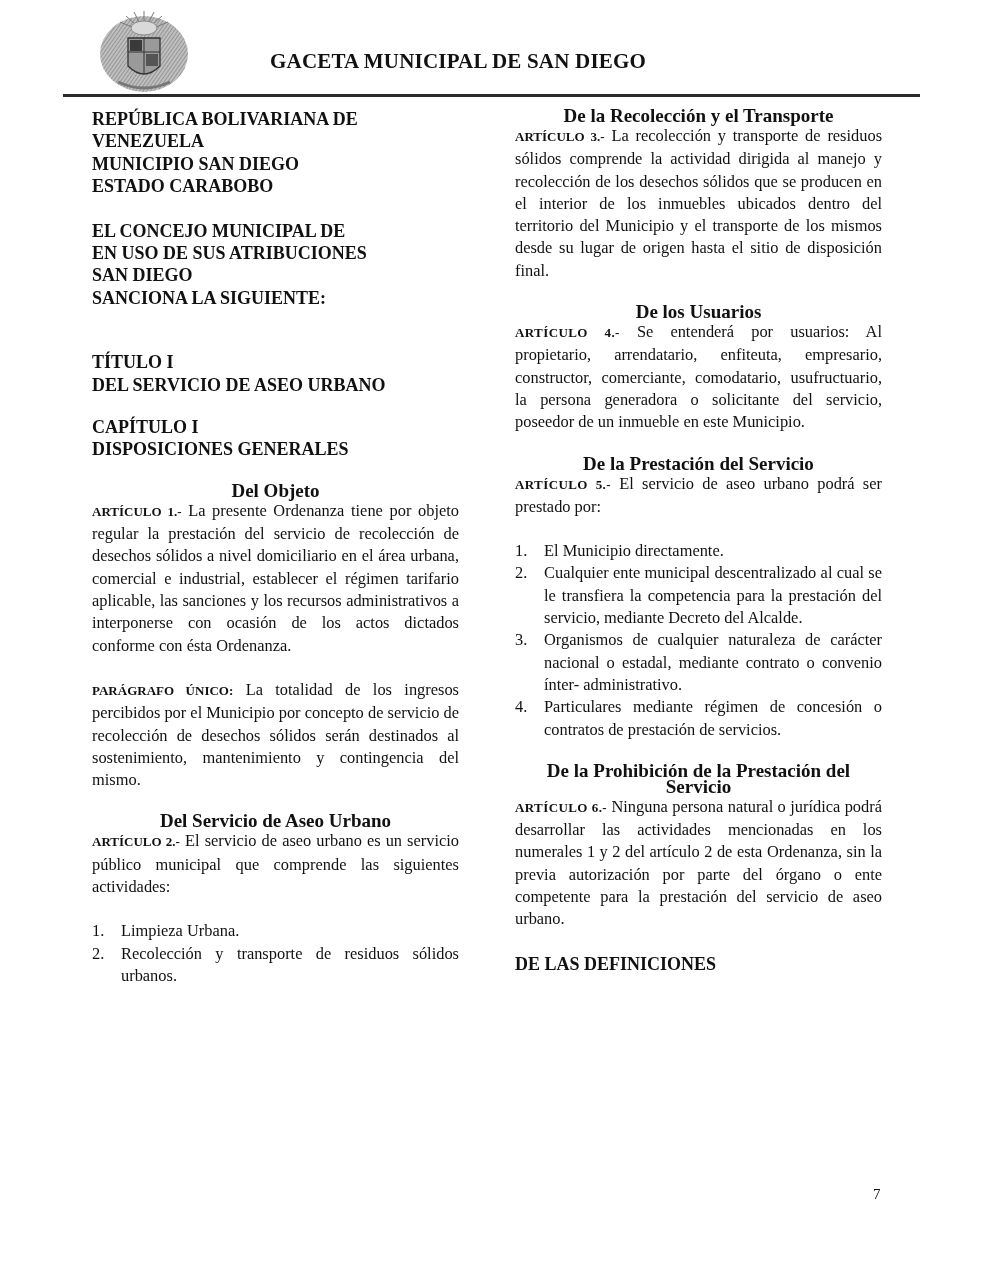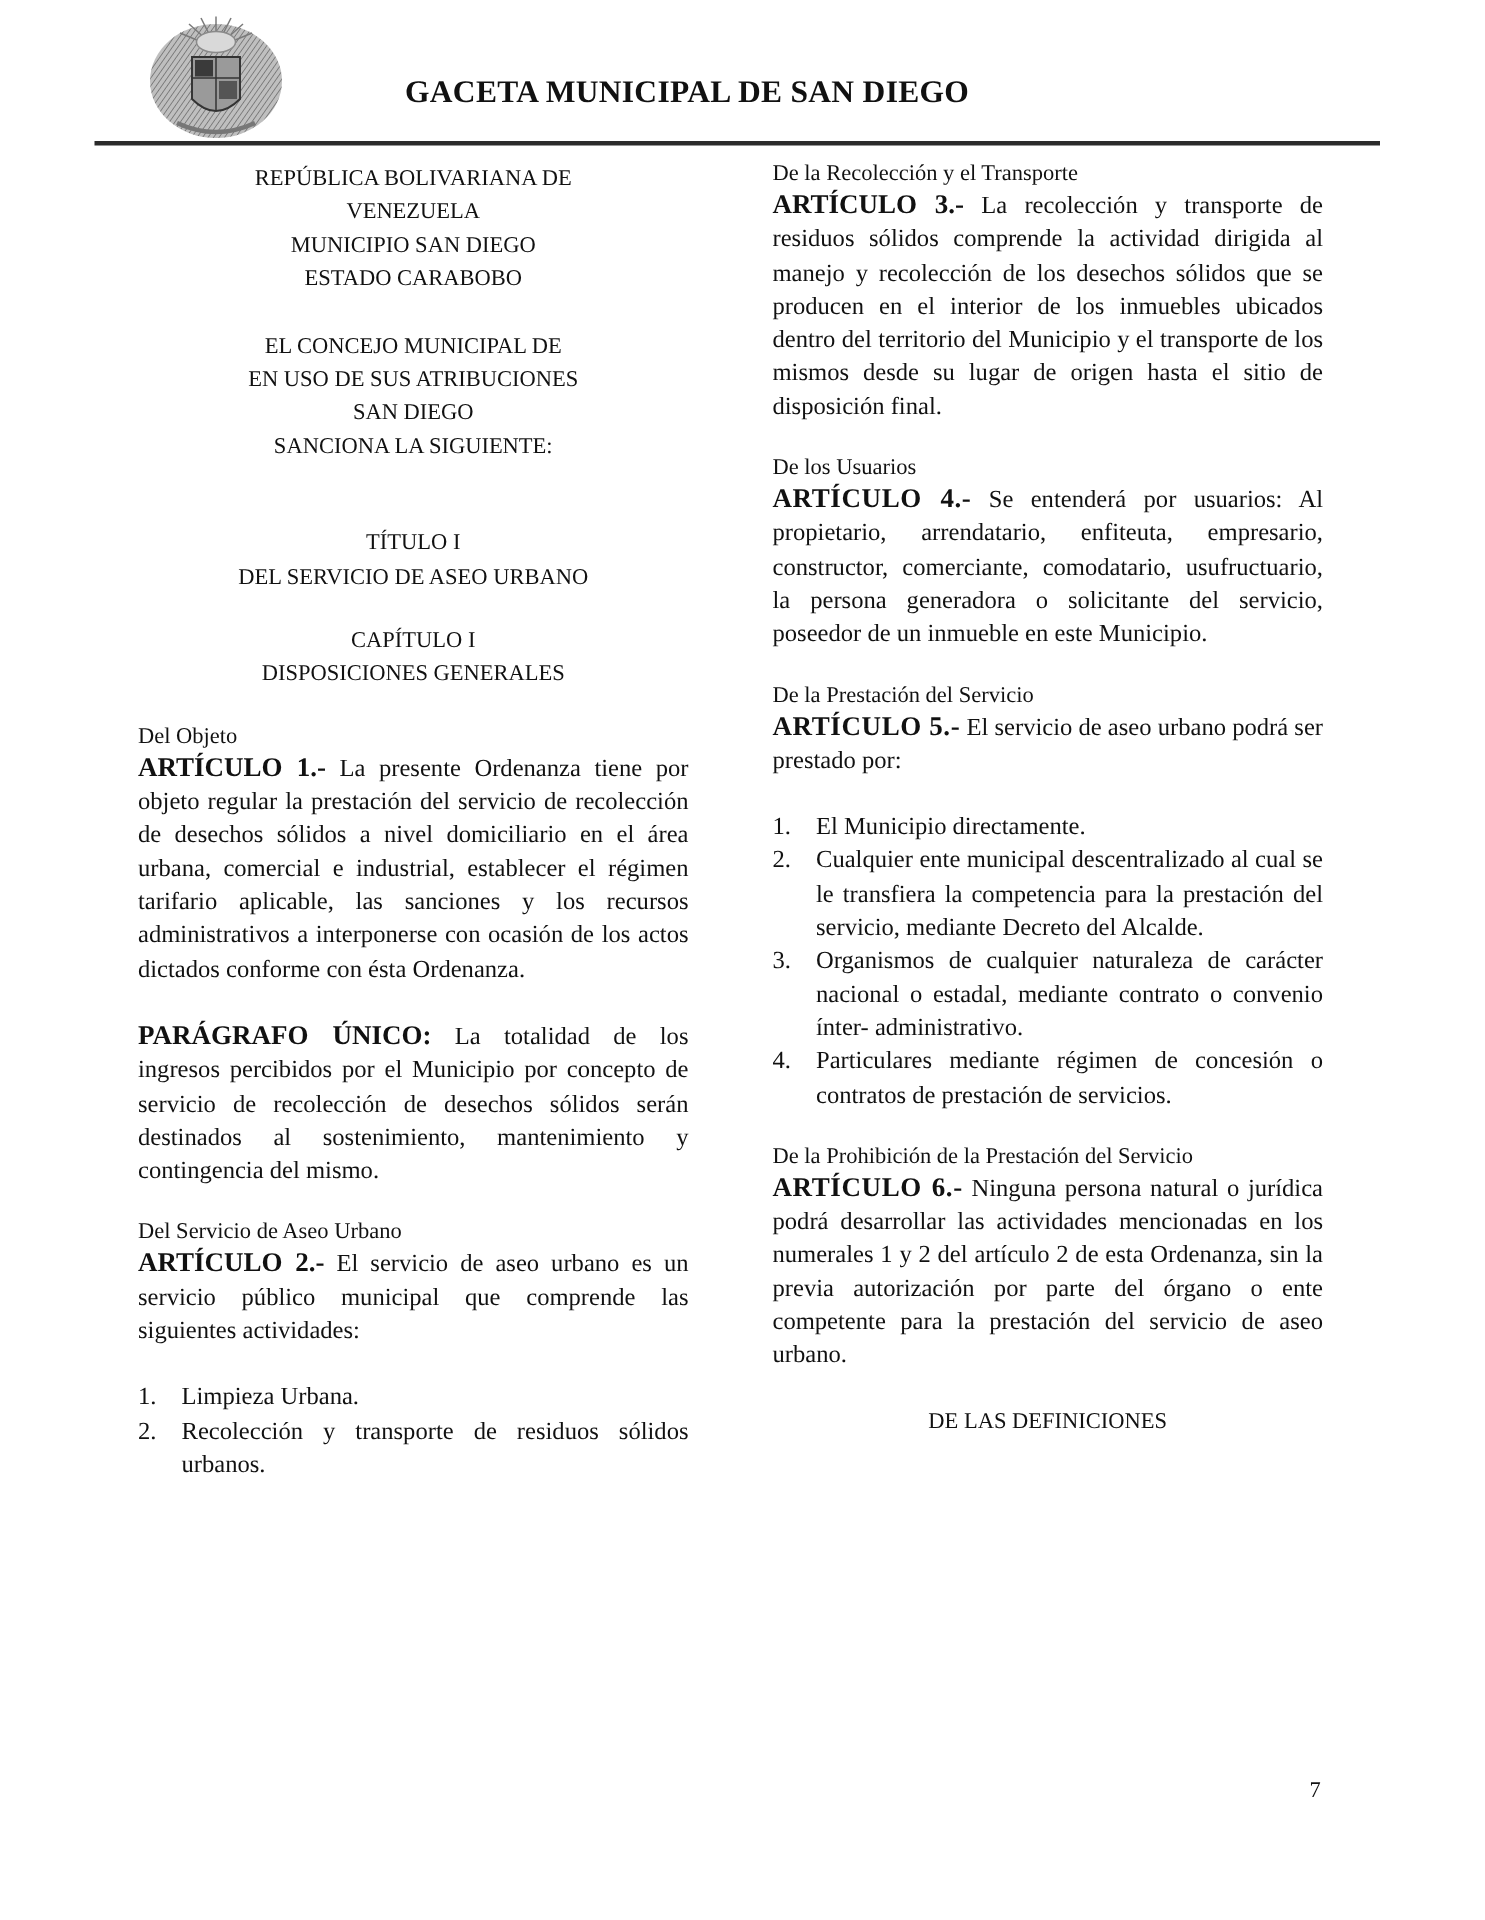"REPÚBLICA BOLIVARIANA DE" .center-block { font-size: 15px -> 18px; font-weight: normal -> bold; text-align: center -> left }
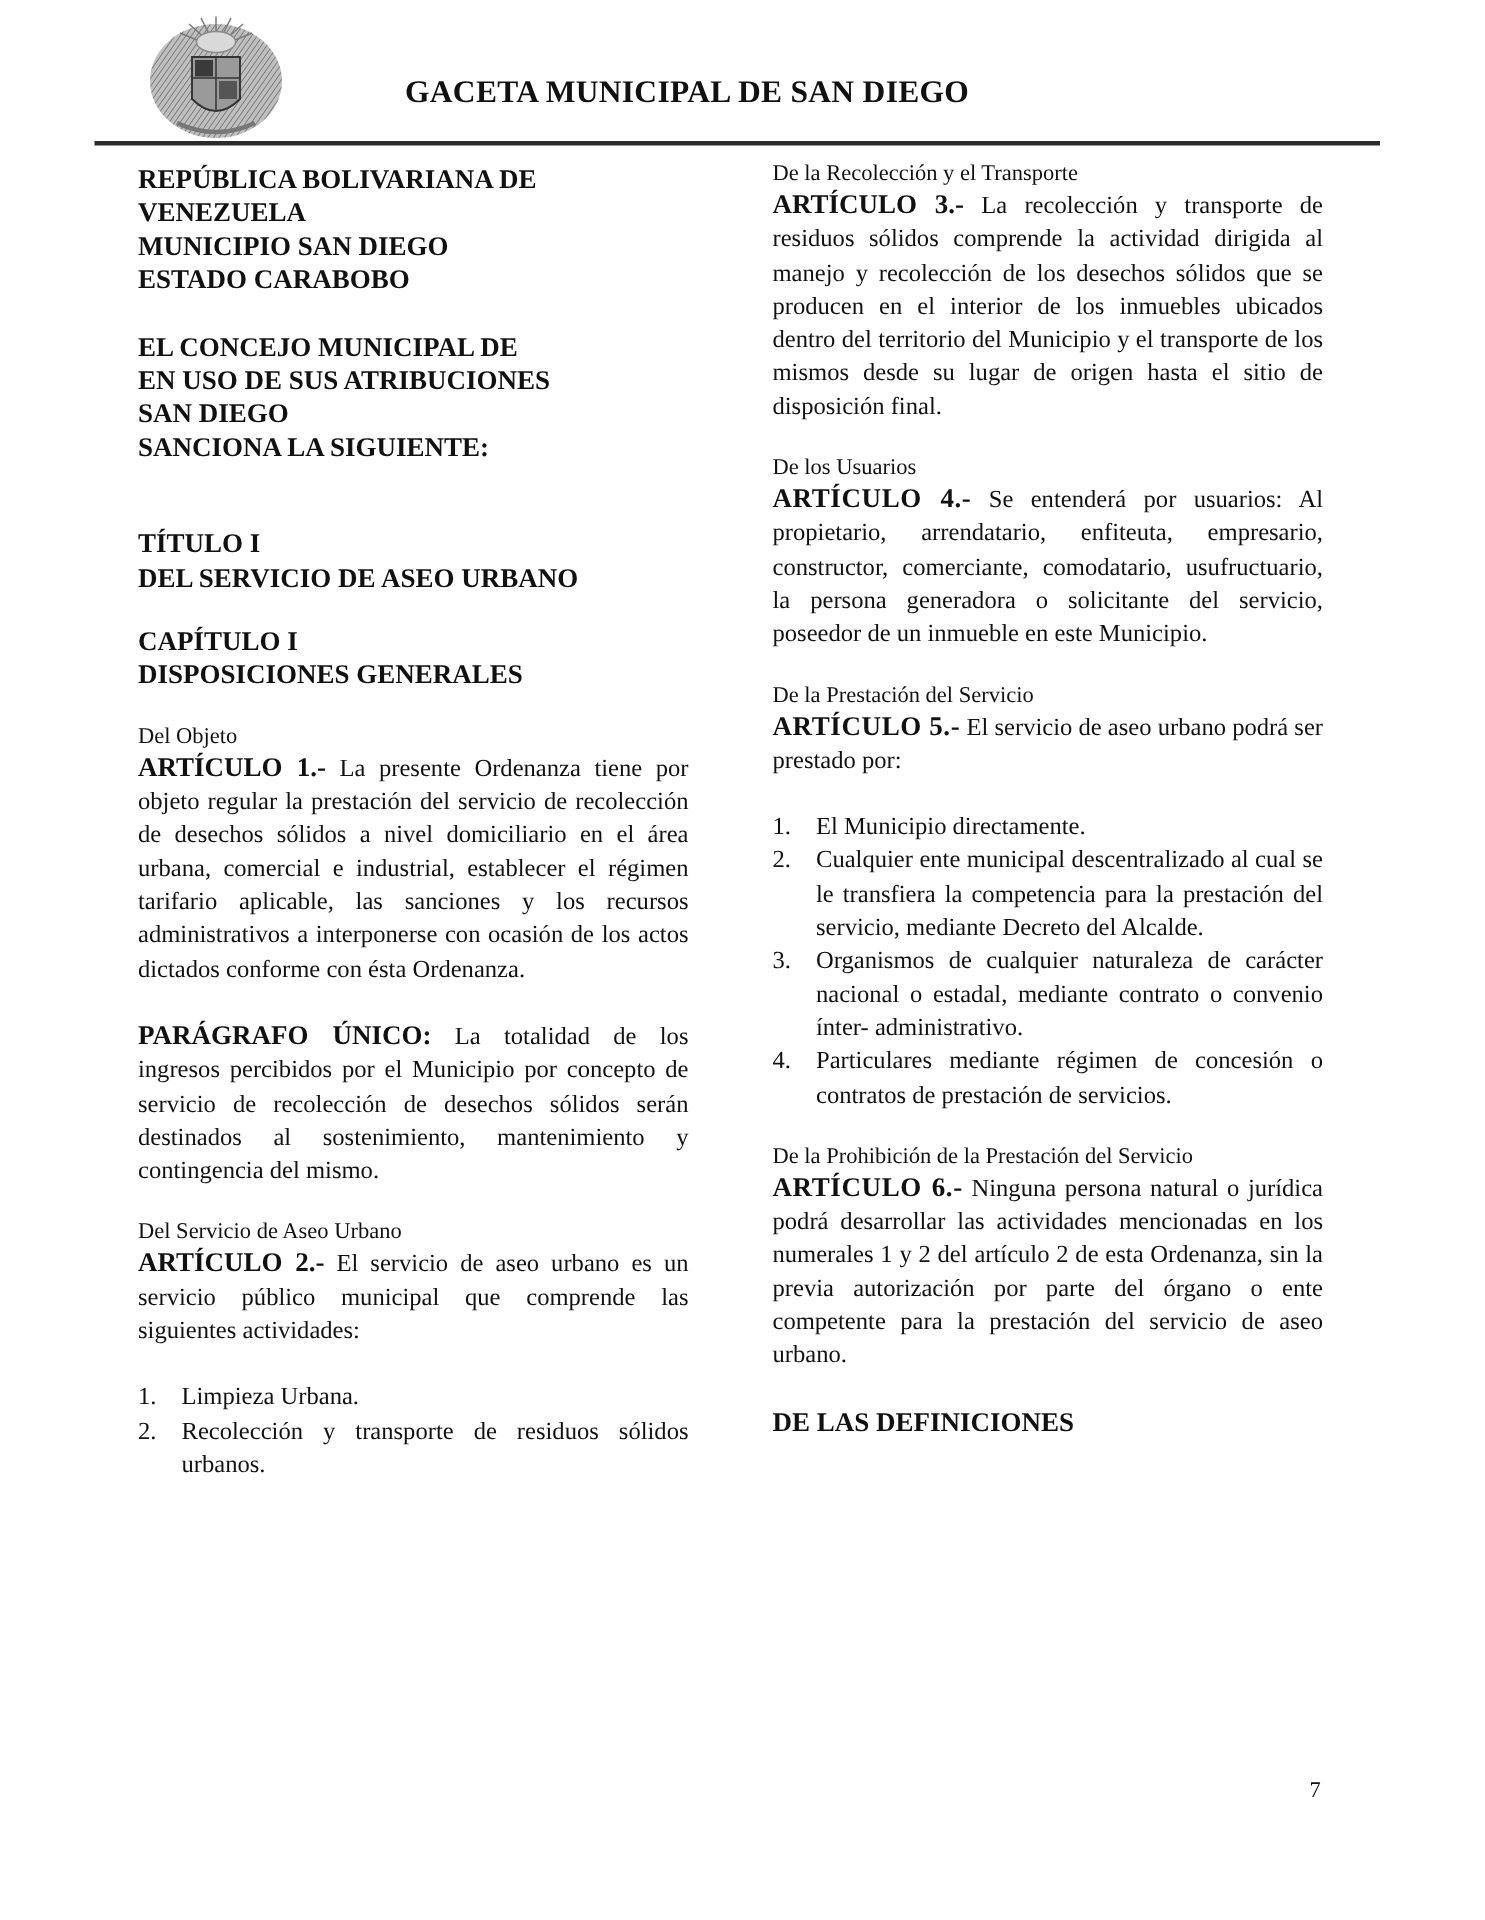"De la Recolección y el" .subhead { font-size: 15px -> 19px; font-weight: normal -> bold; text-align: left -> center }
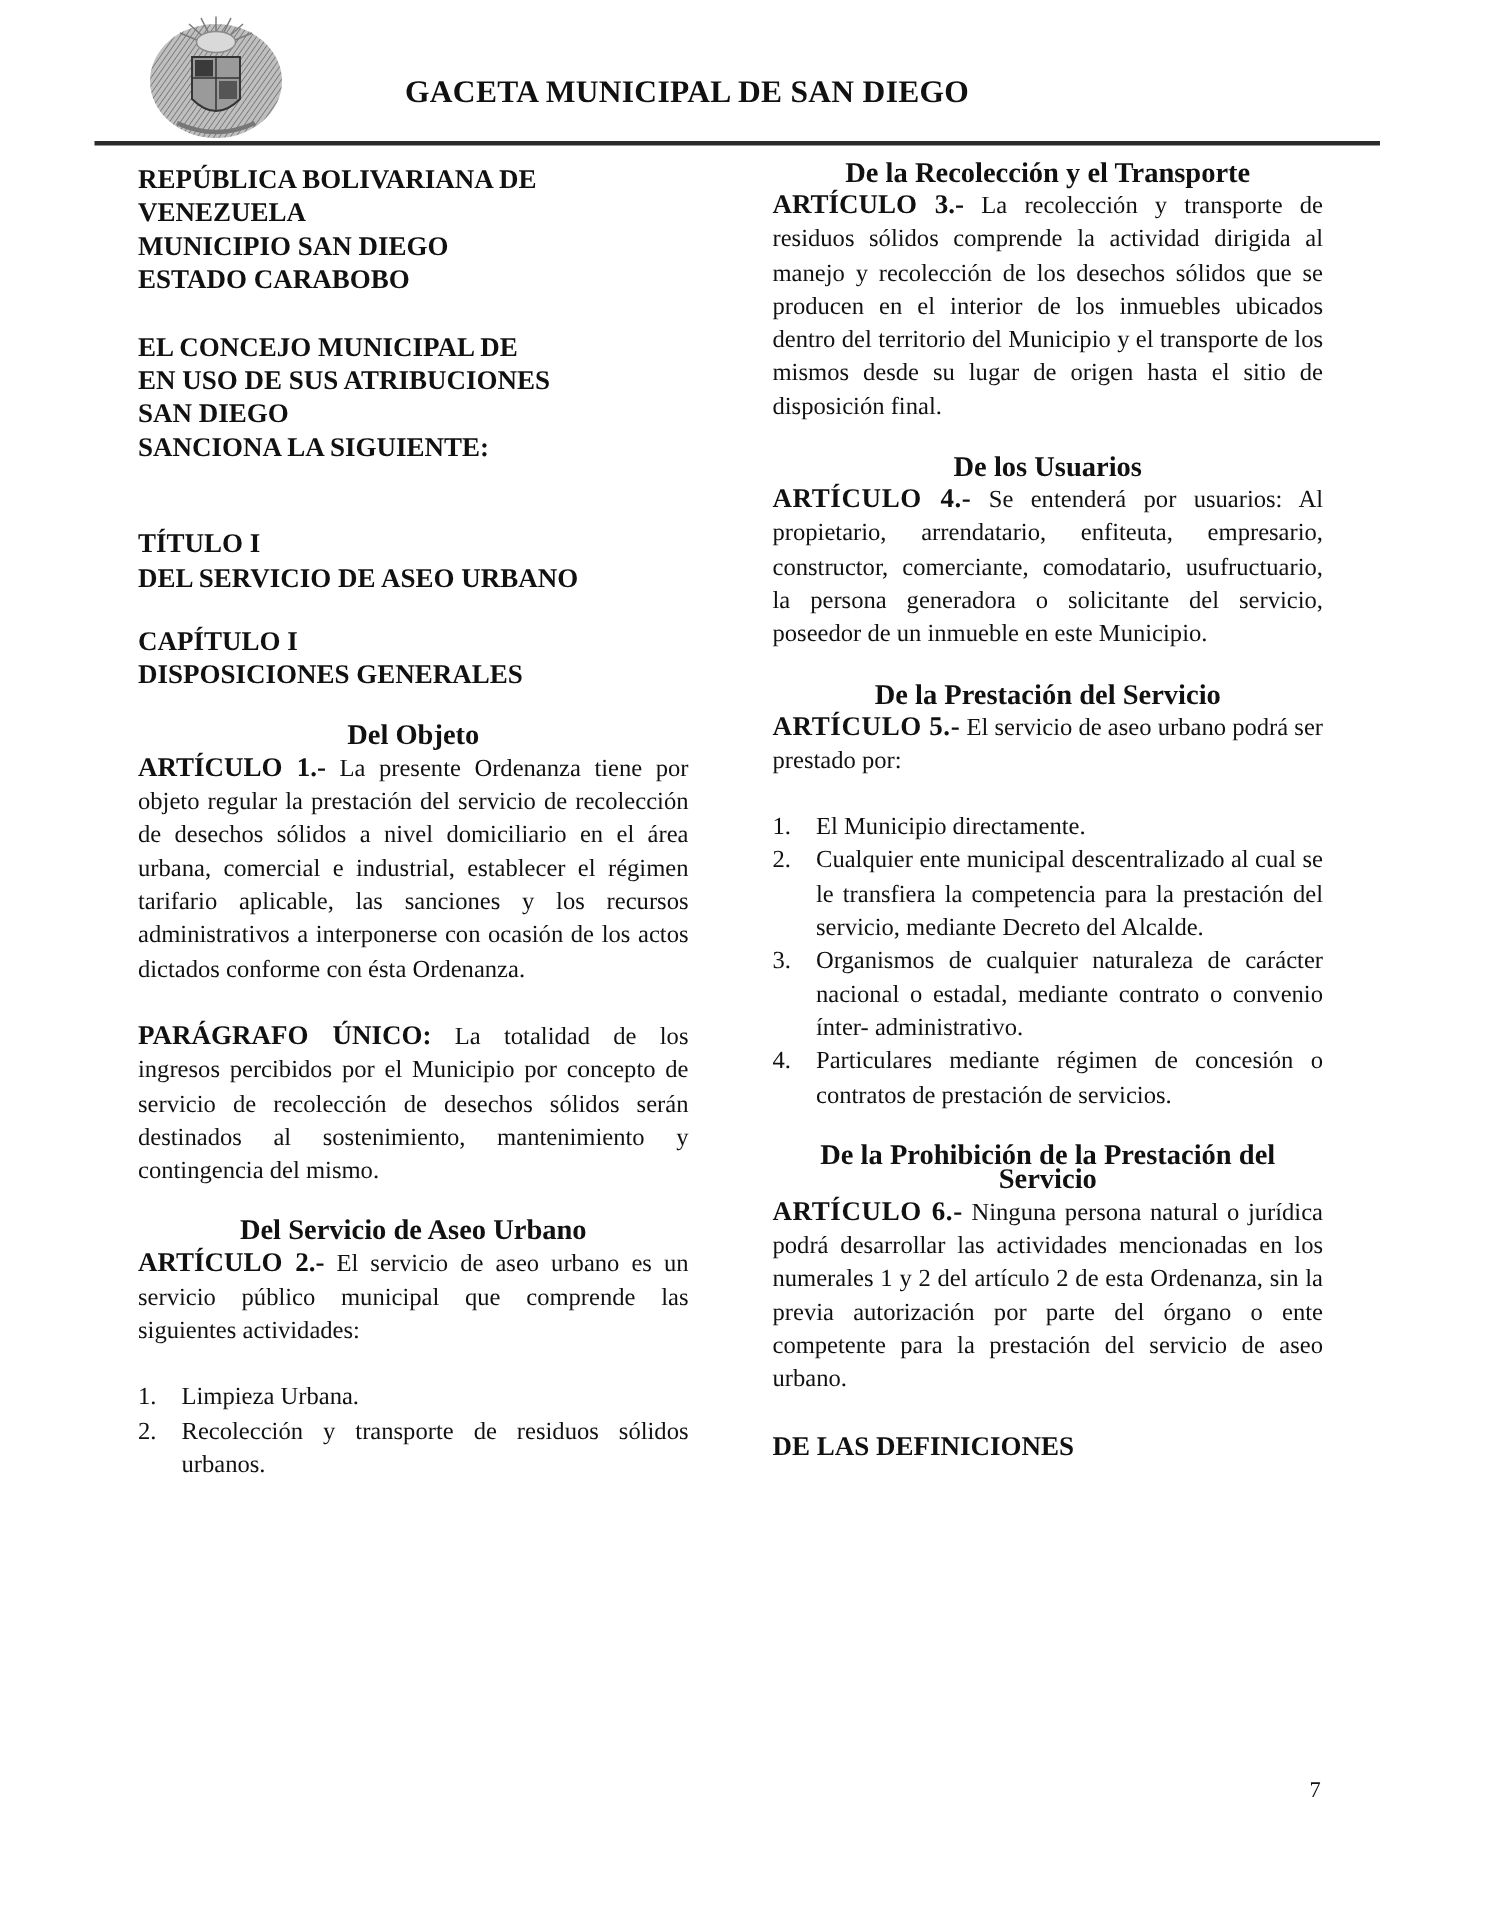"ARTÍCULO 3.-" .art-label { font-size: 18px -> 13px }
